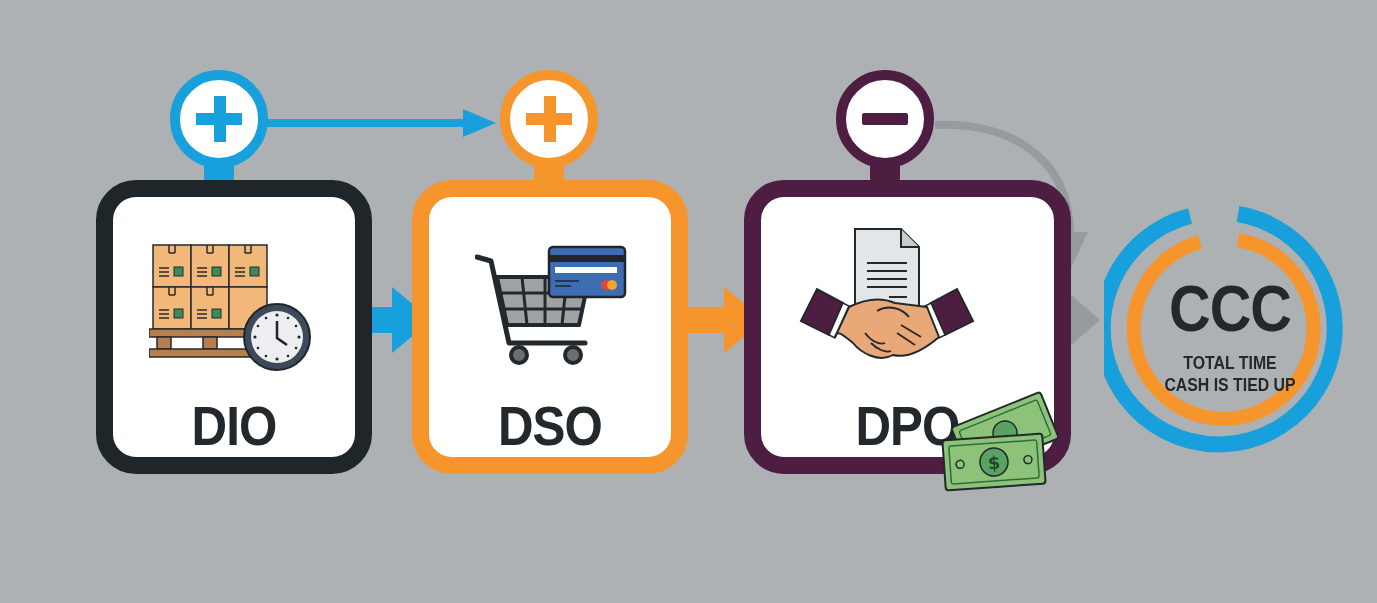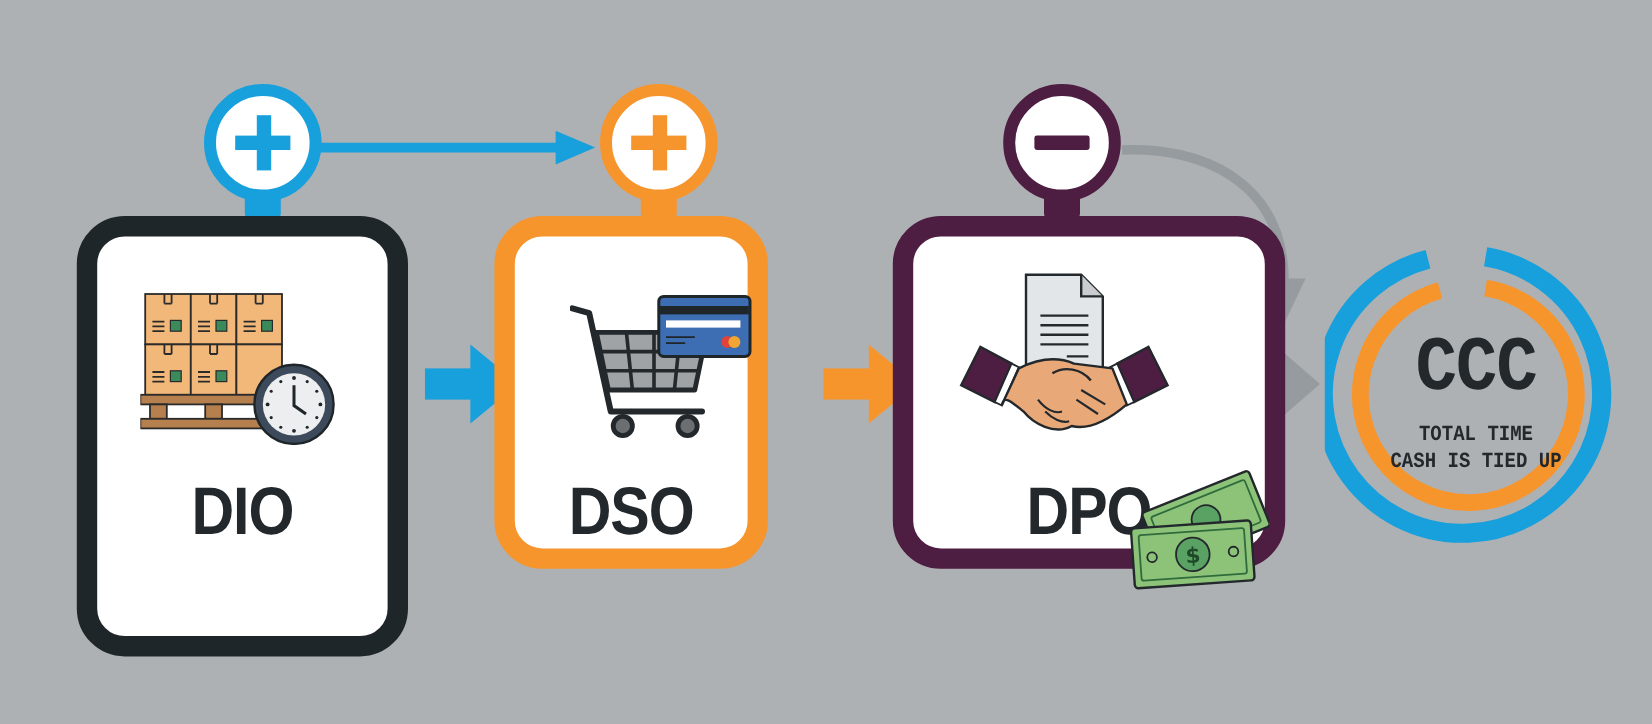"CCC" div.abs { font-family: Liberation Mono, monospace -> none }
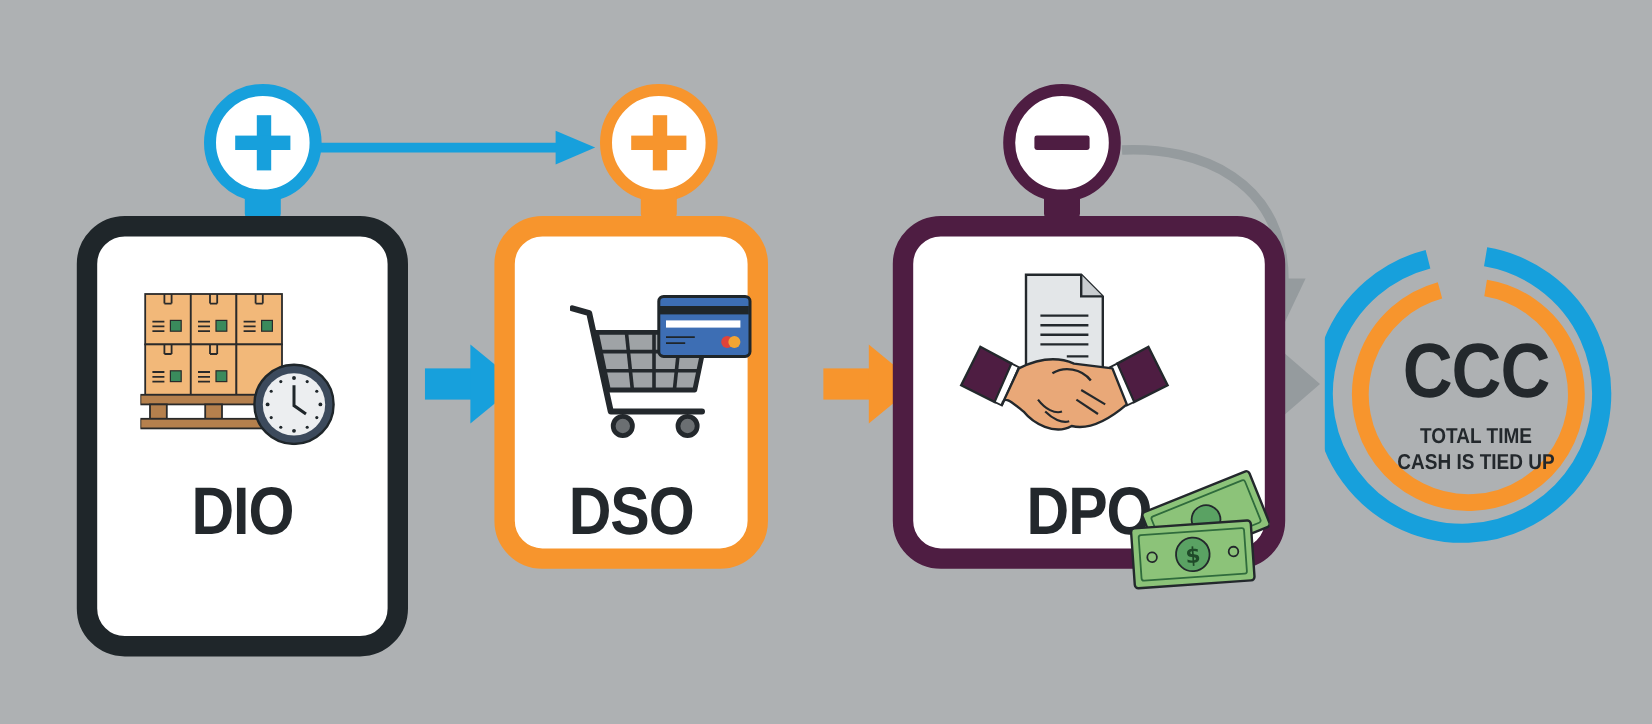"DIO" div.card { height: 367px -> 294px; left: 64px -> 96px }
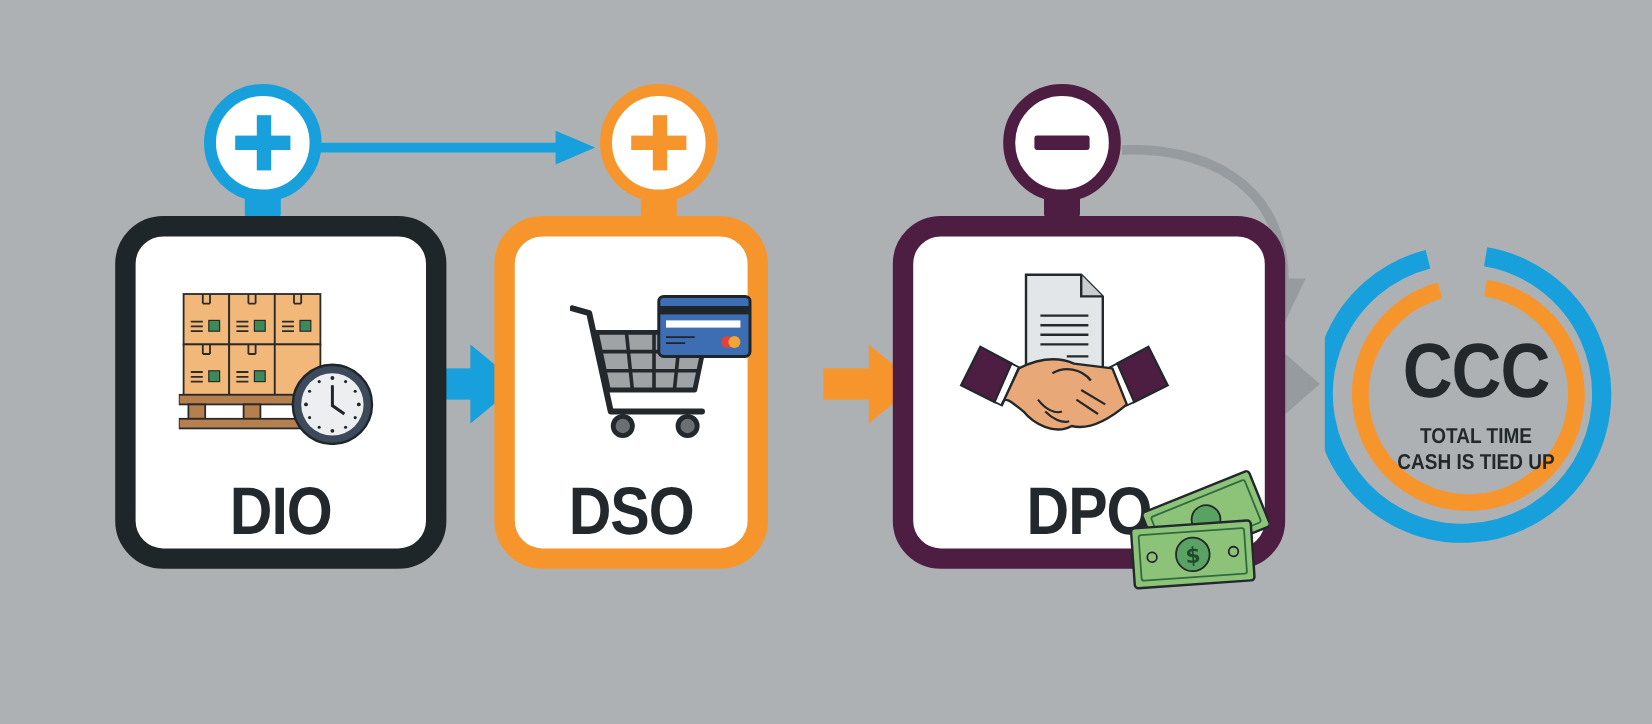"DSO" div.card { width: 228px -> 276px }
